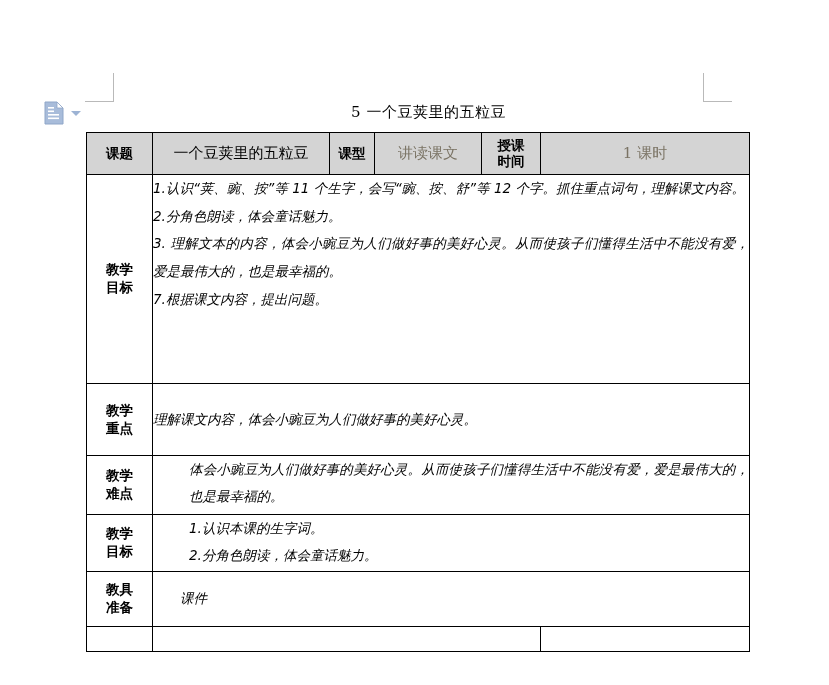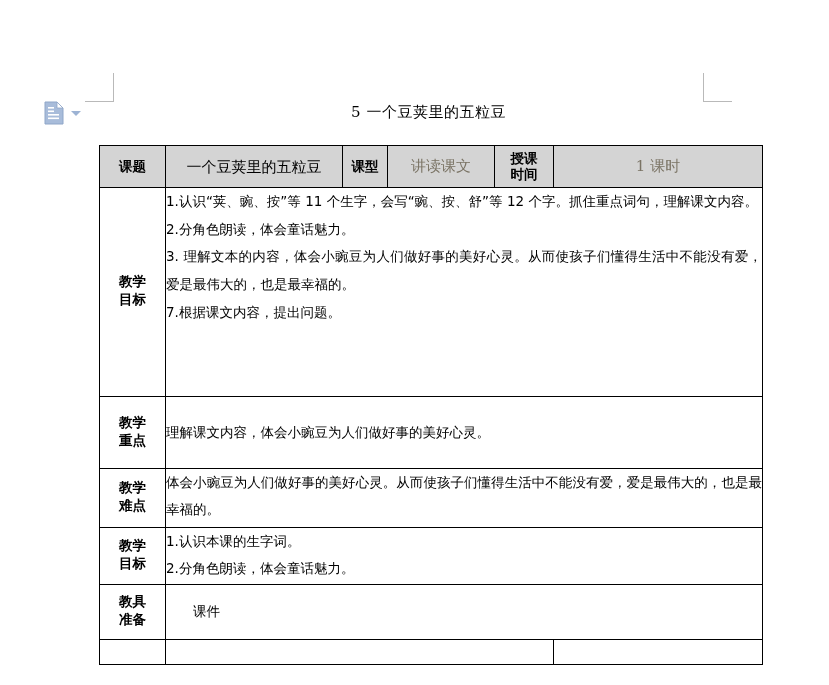"课题" .lesson-table { margin-left: 13px -> none; top: 145px -> 132px }
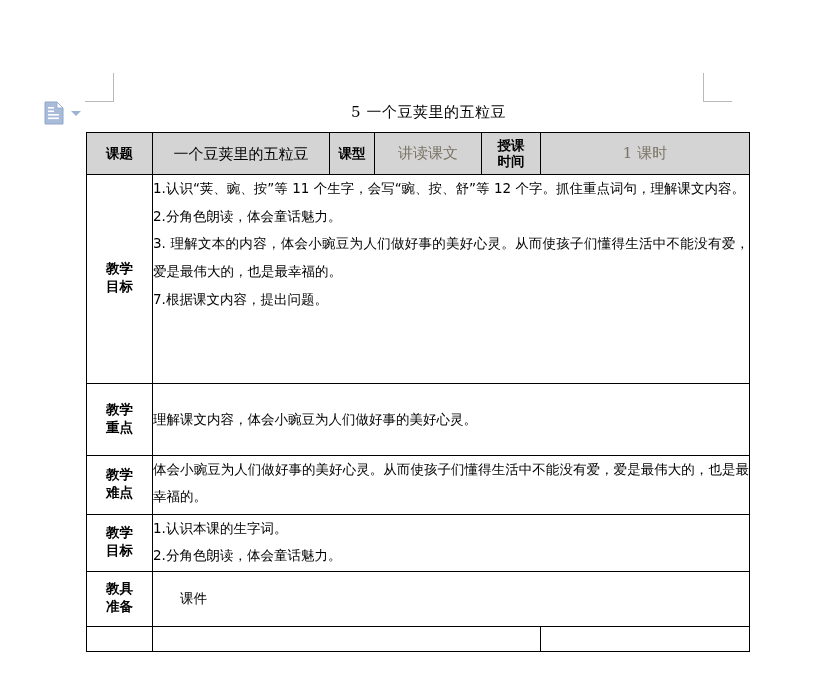"一个豆荚里的五粒豆" .hdr.serifval { font-family: Liberation Sans, sans-serif -> Liberation Serif, serif }
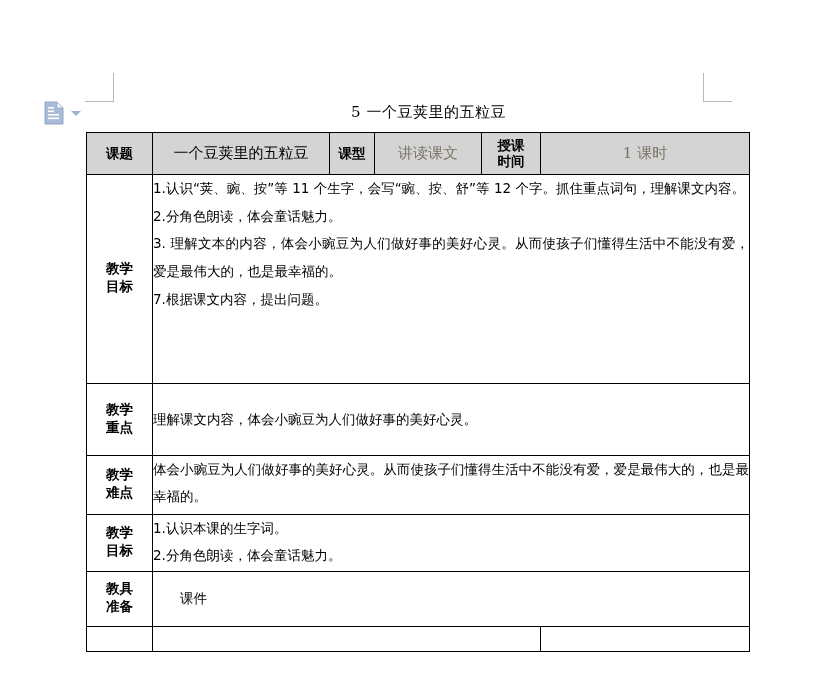"1.认识“荚、豌、按”等 11 个生字，会写“豌、按、舒”等 12" .bodycell { font-style: none -> italic }
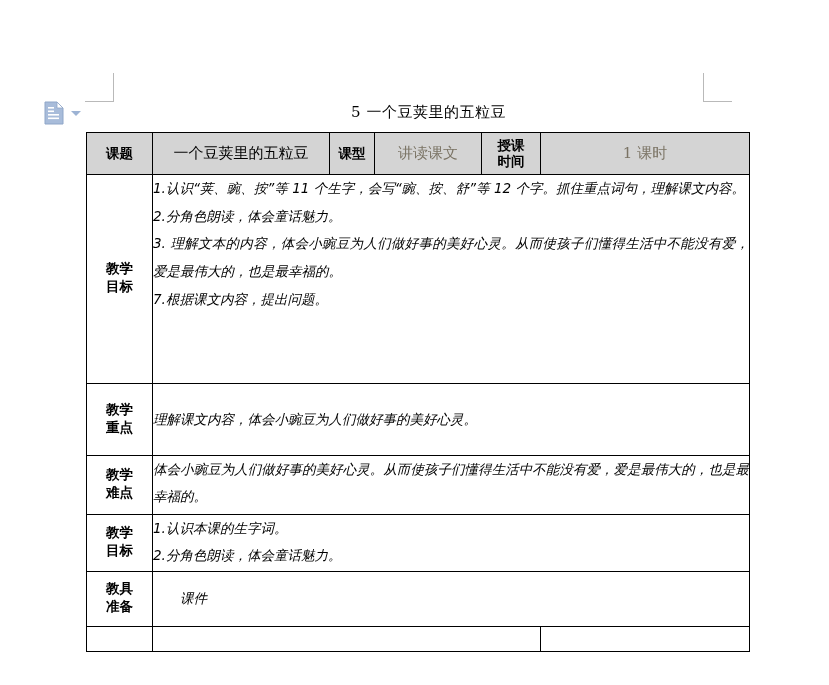"教学" .rowlabel { font-family: Liberation Mono, monospace -> Liberation Sans, sans-serif }
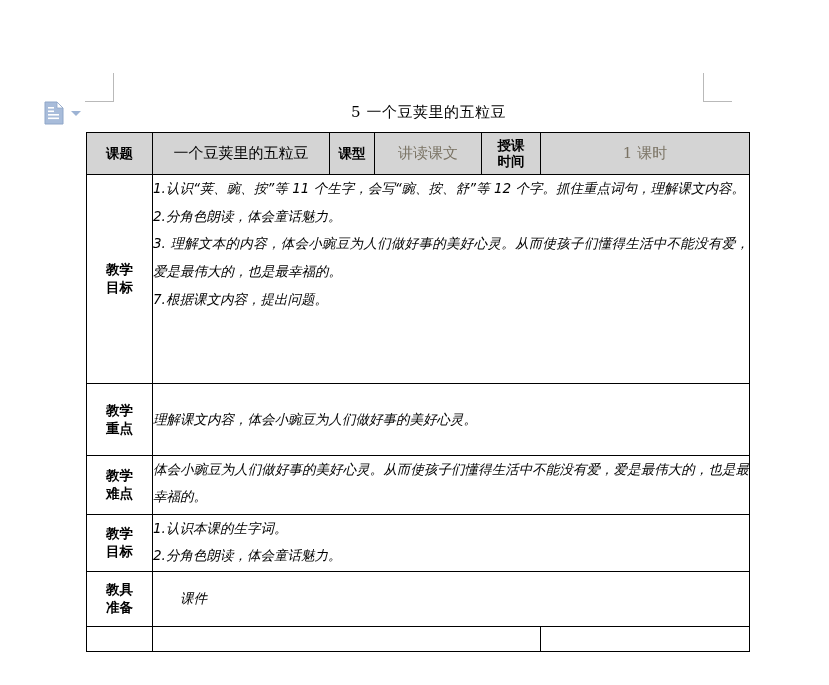"体会小豌豆为人们做好事的美好心灵。从而使孩子们懂得生活中不能没有爱，爱是最伟大的" .bodycell.tight { padding-left: none -> 36px }
